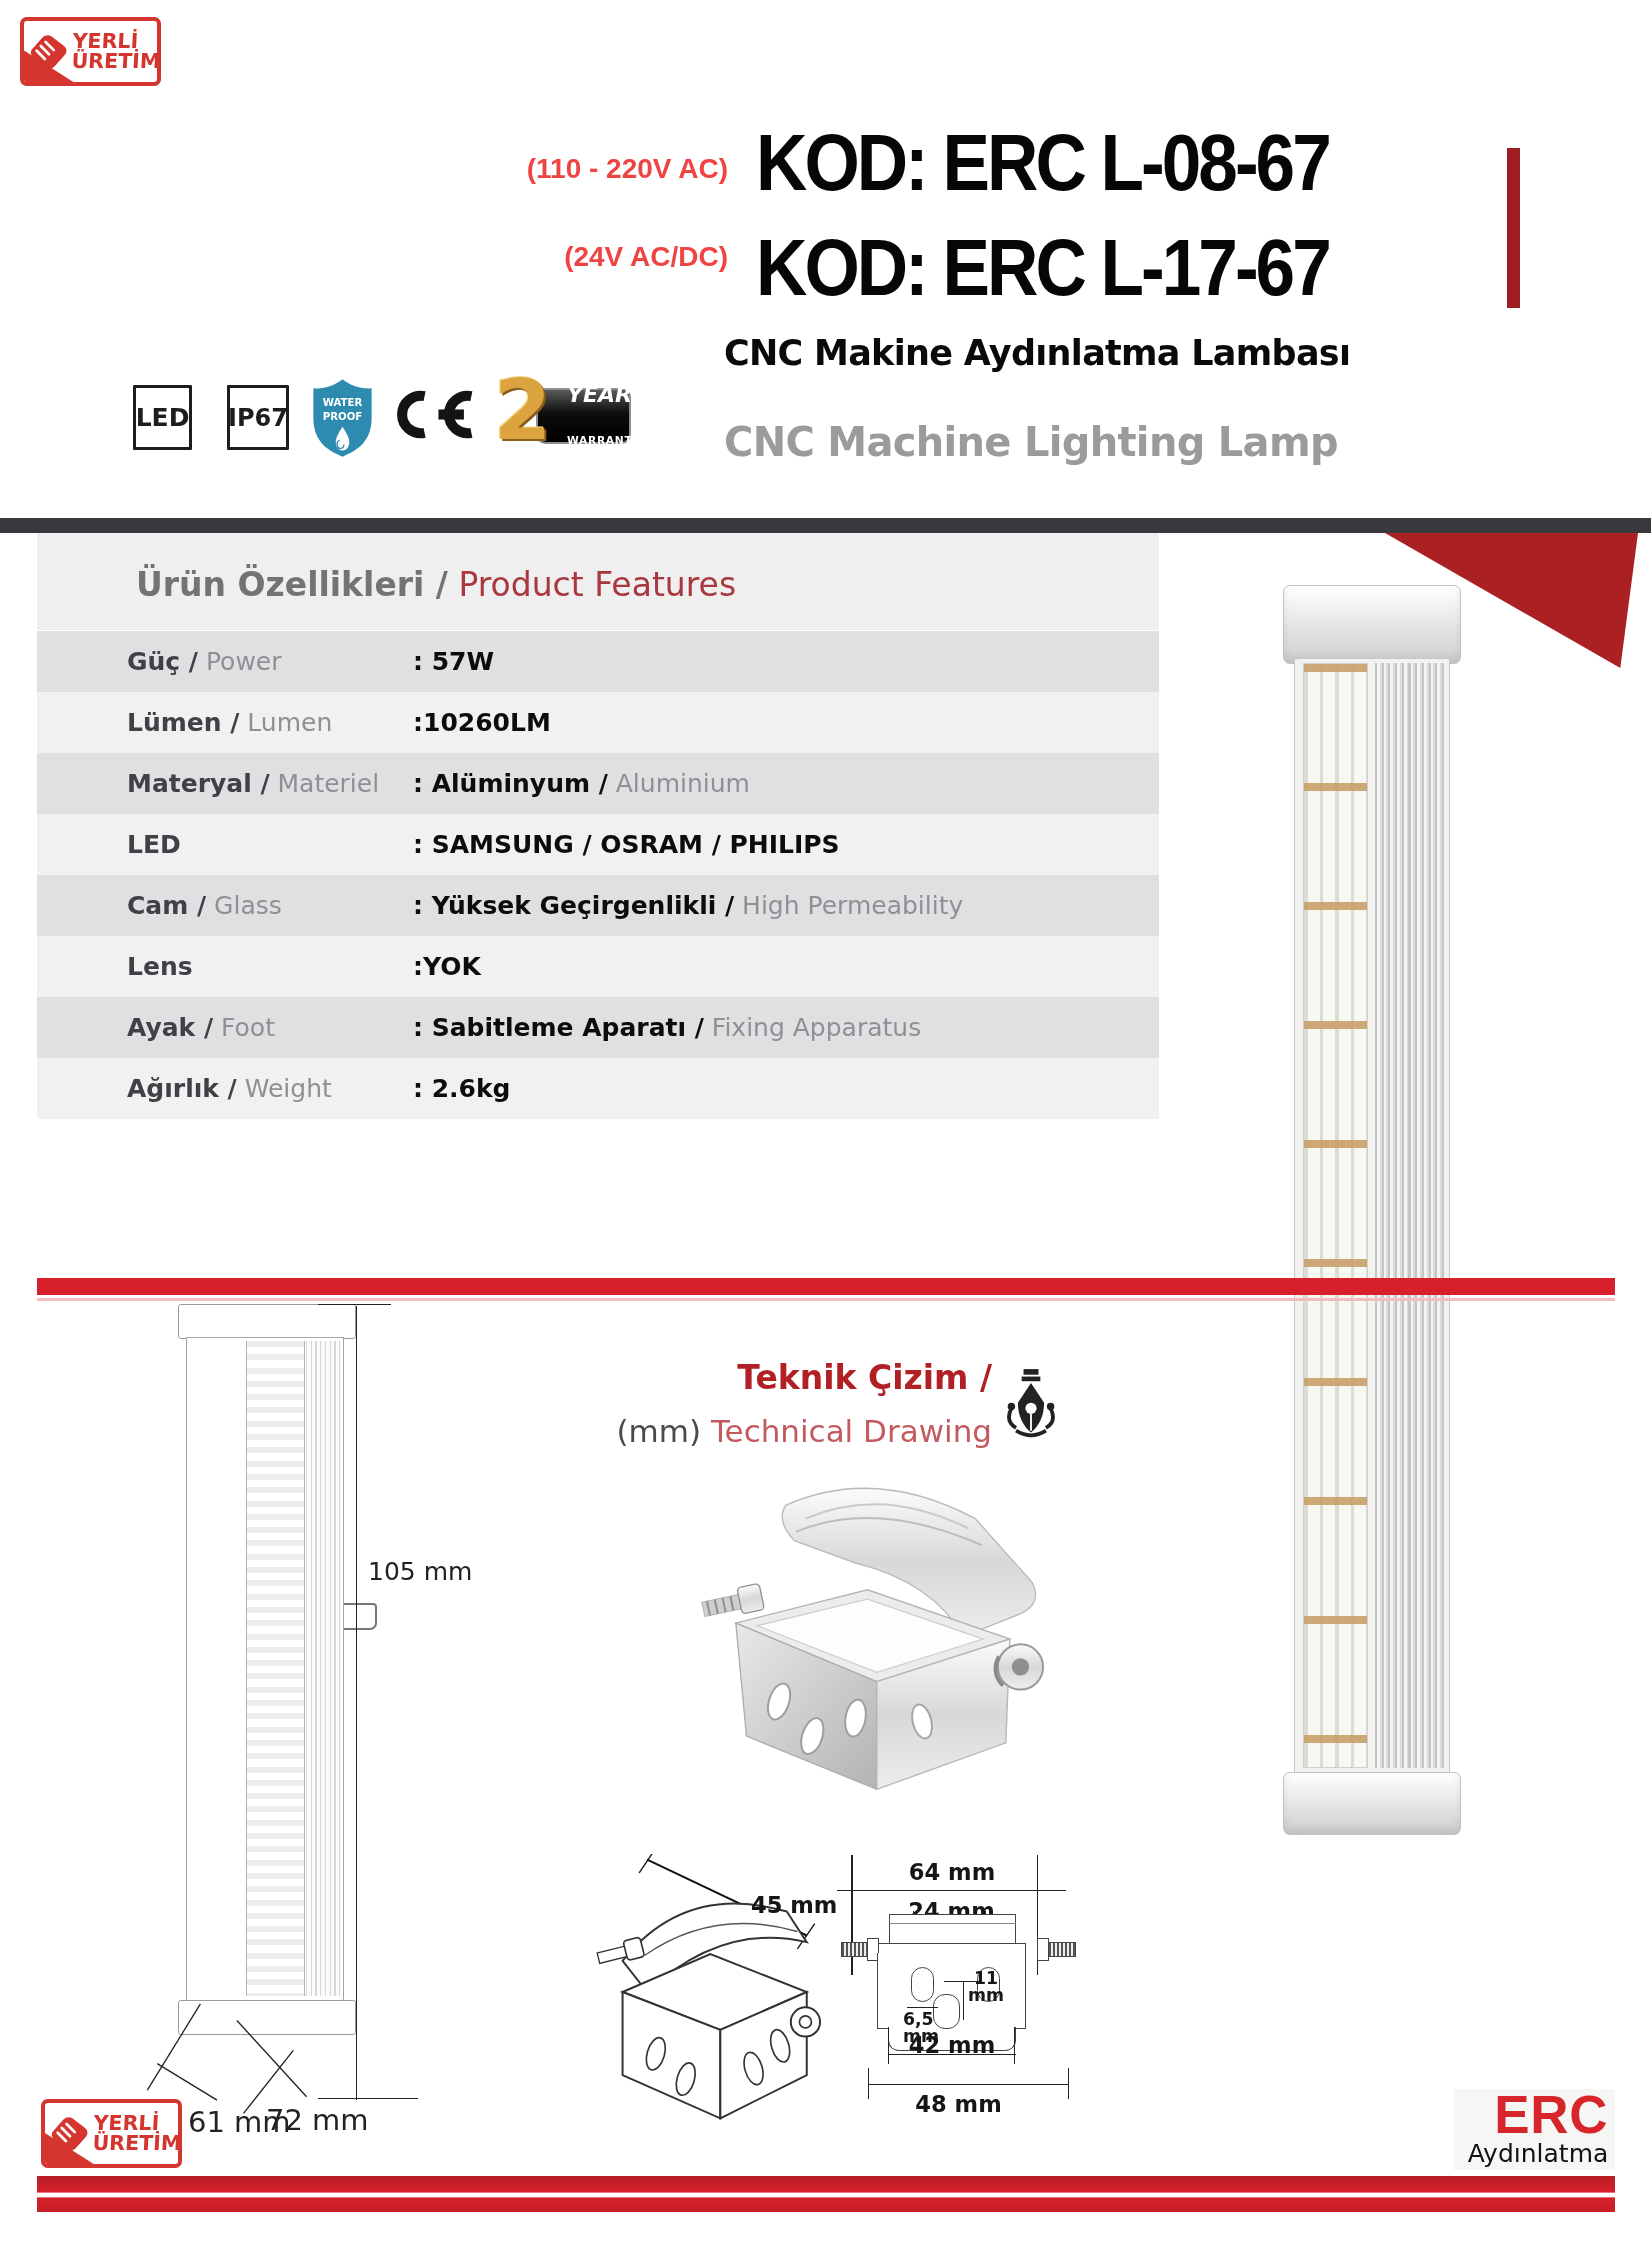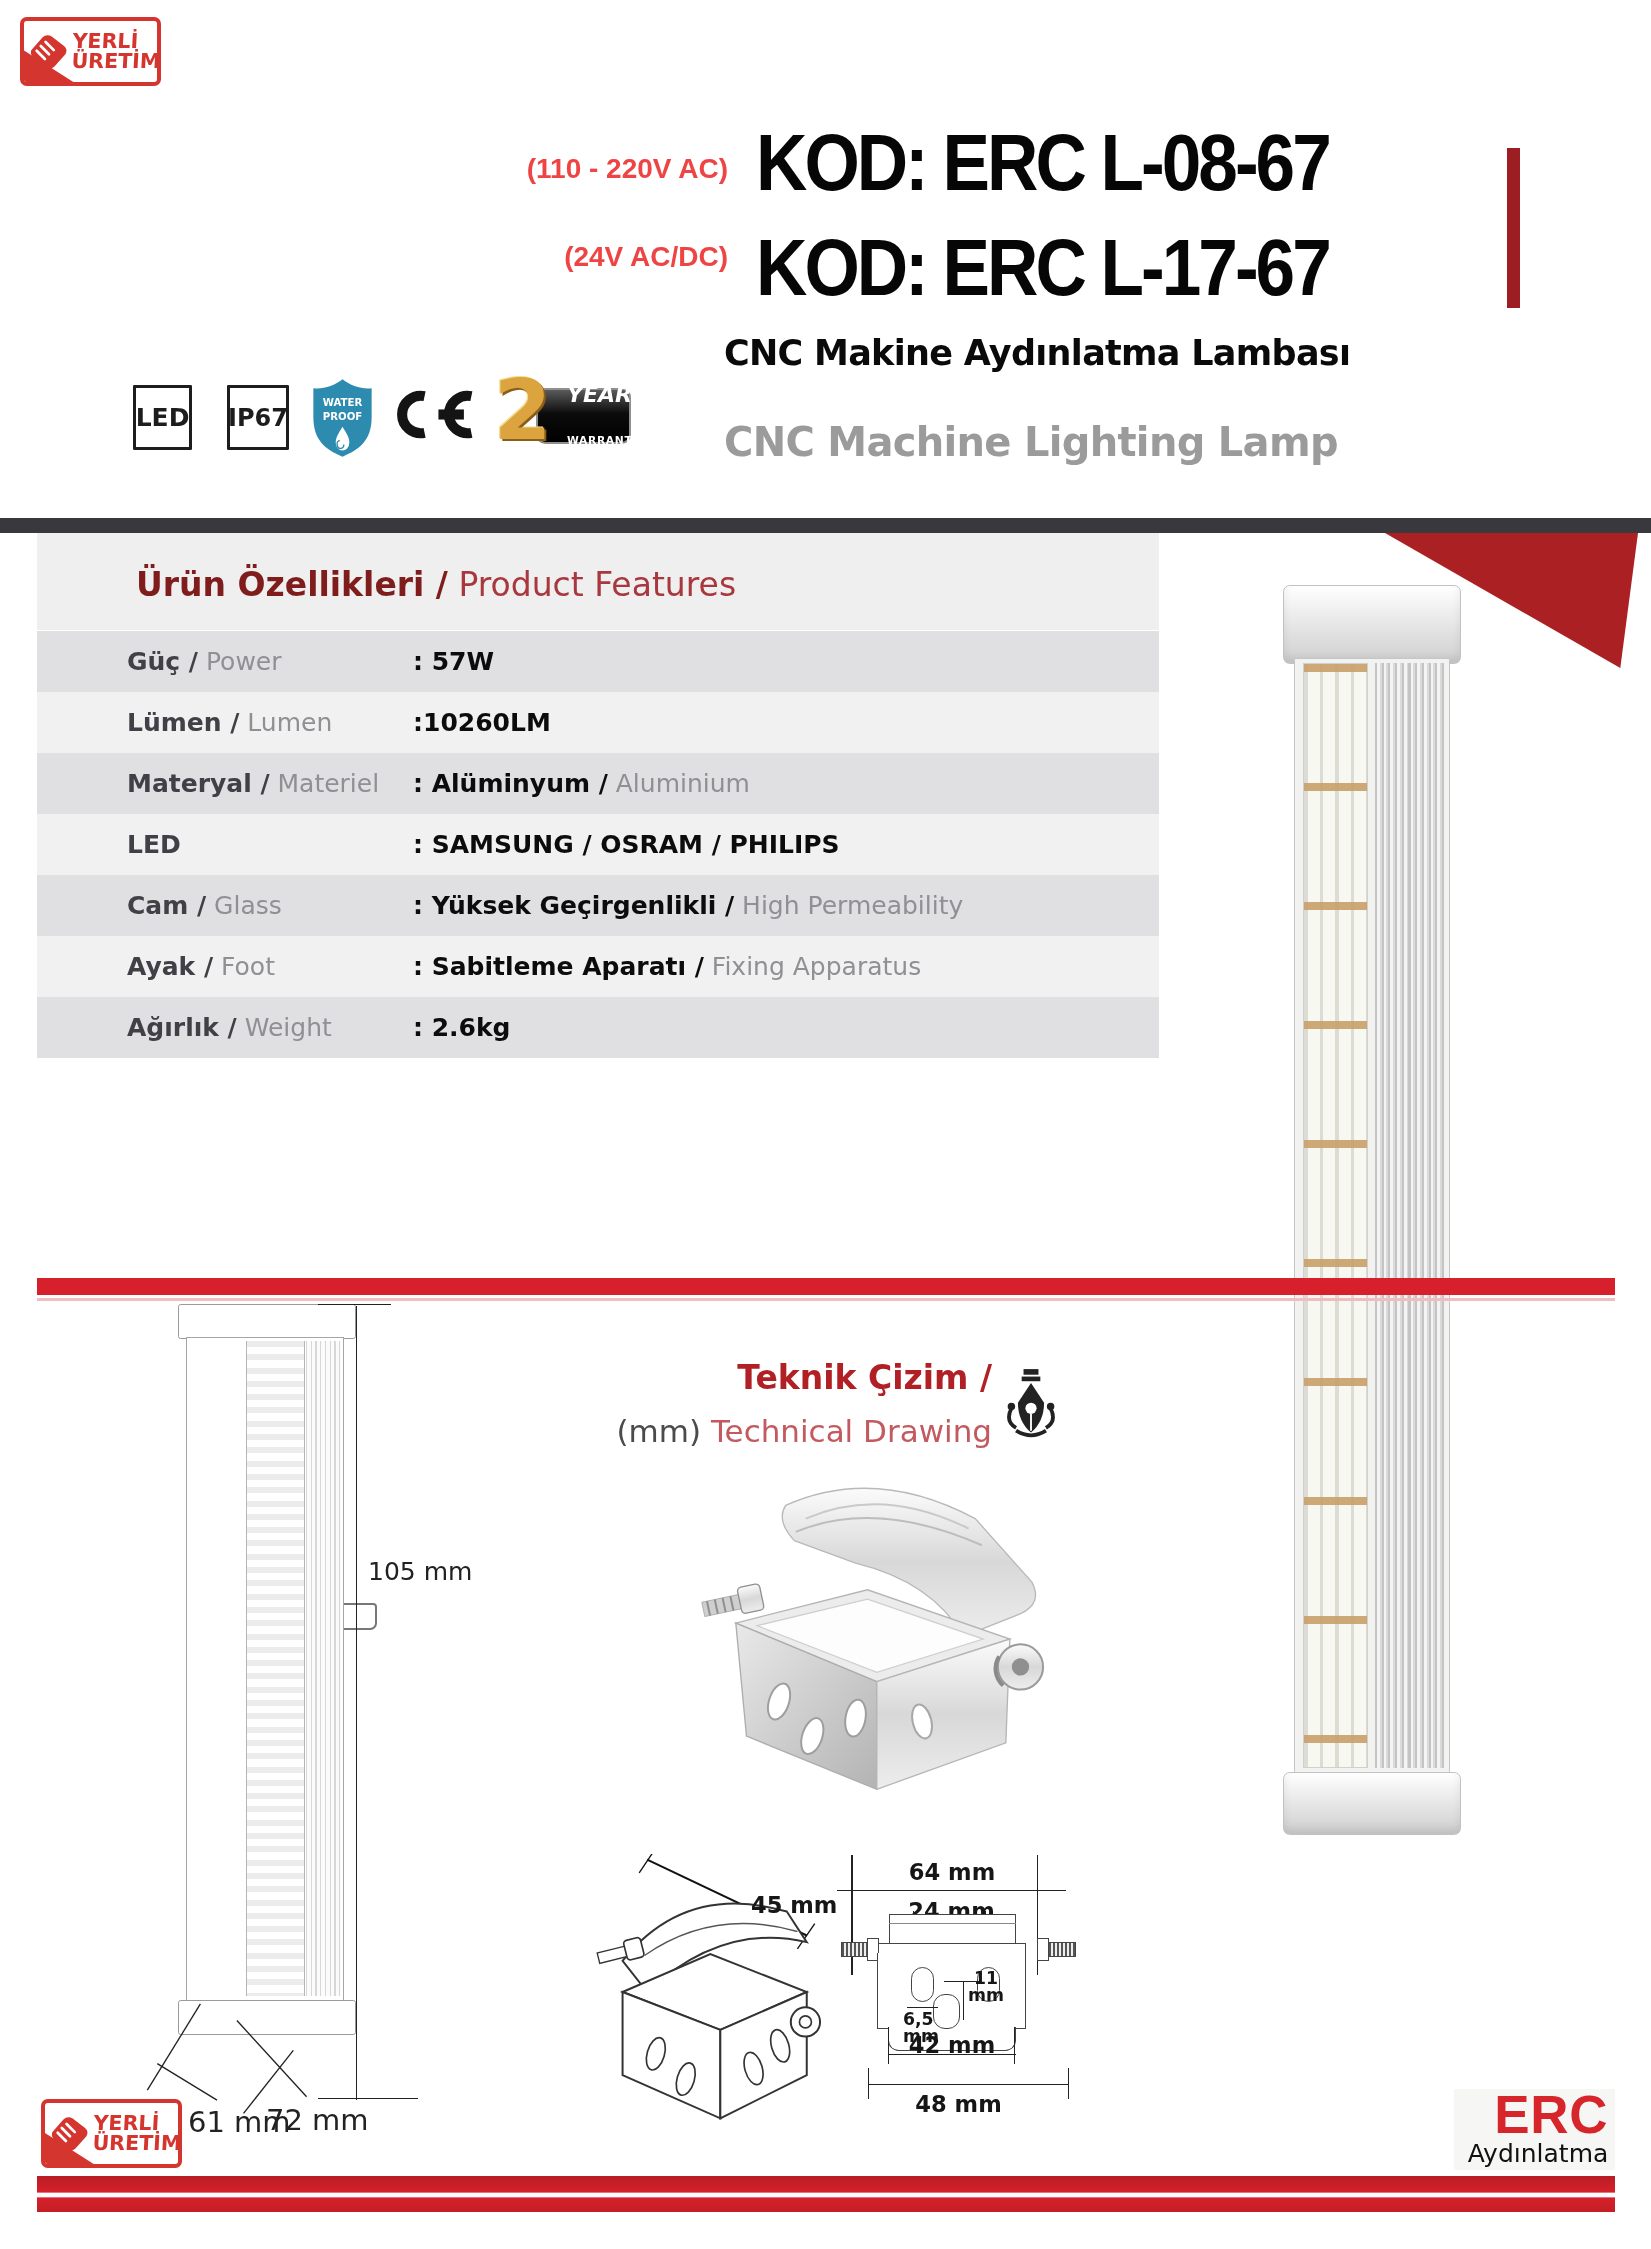"Ürün Özellikleri /" .panel-title .b { color: #7f1d1d -> #737373 }
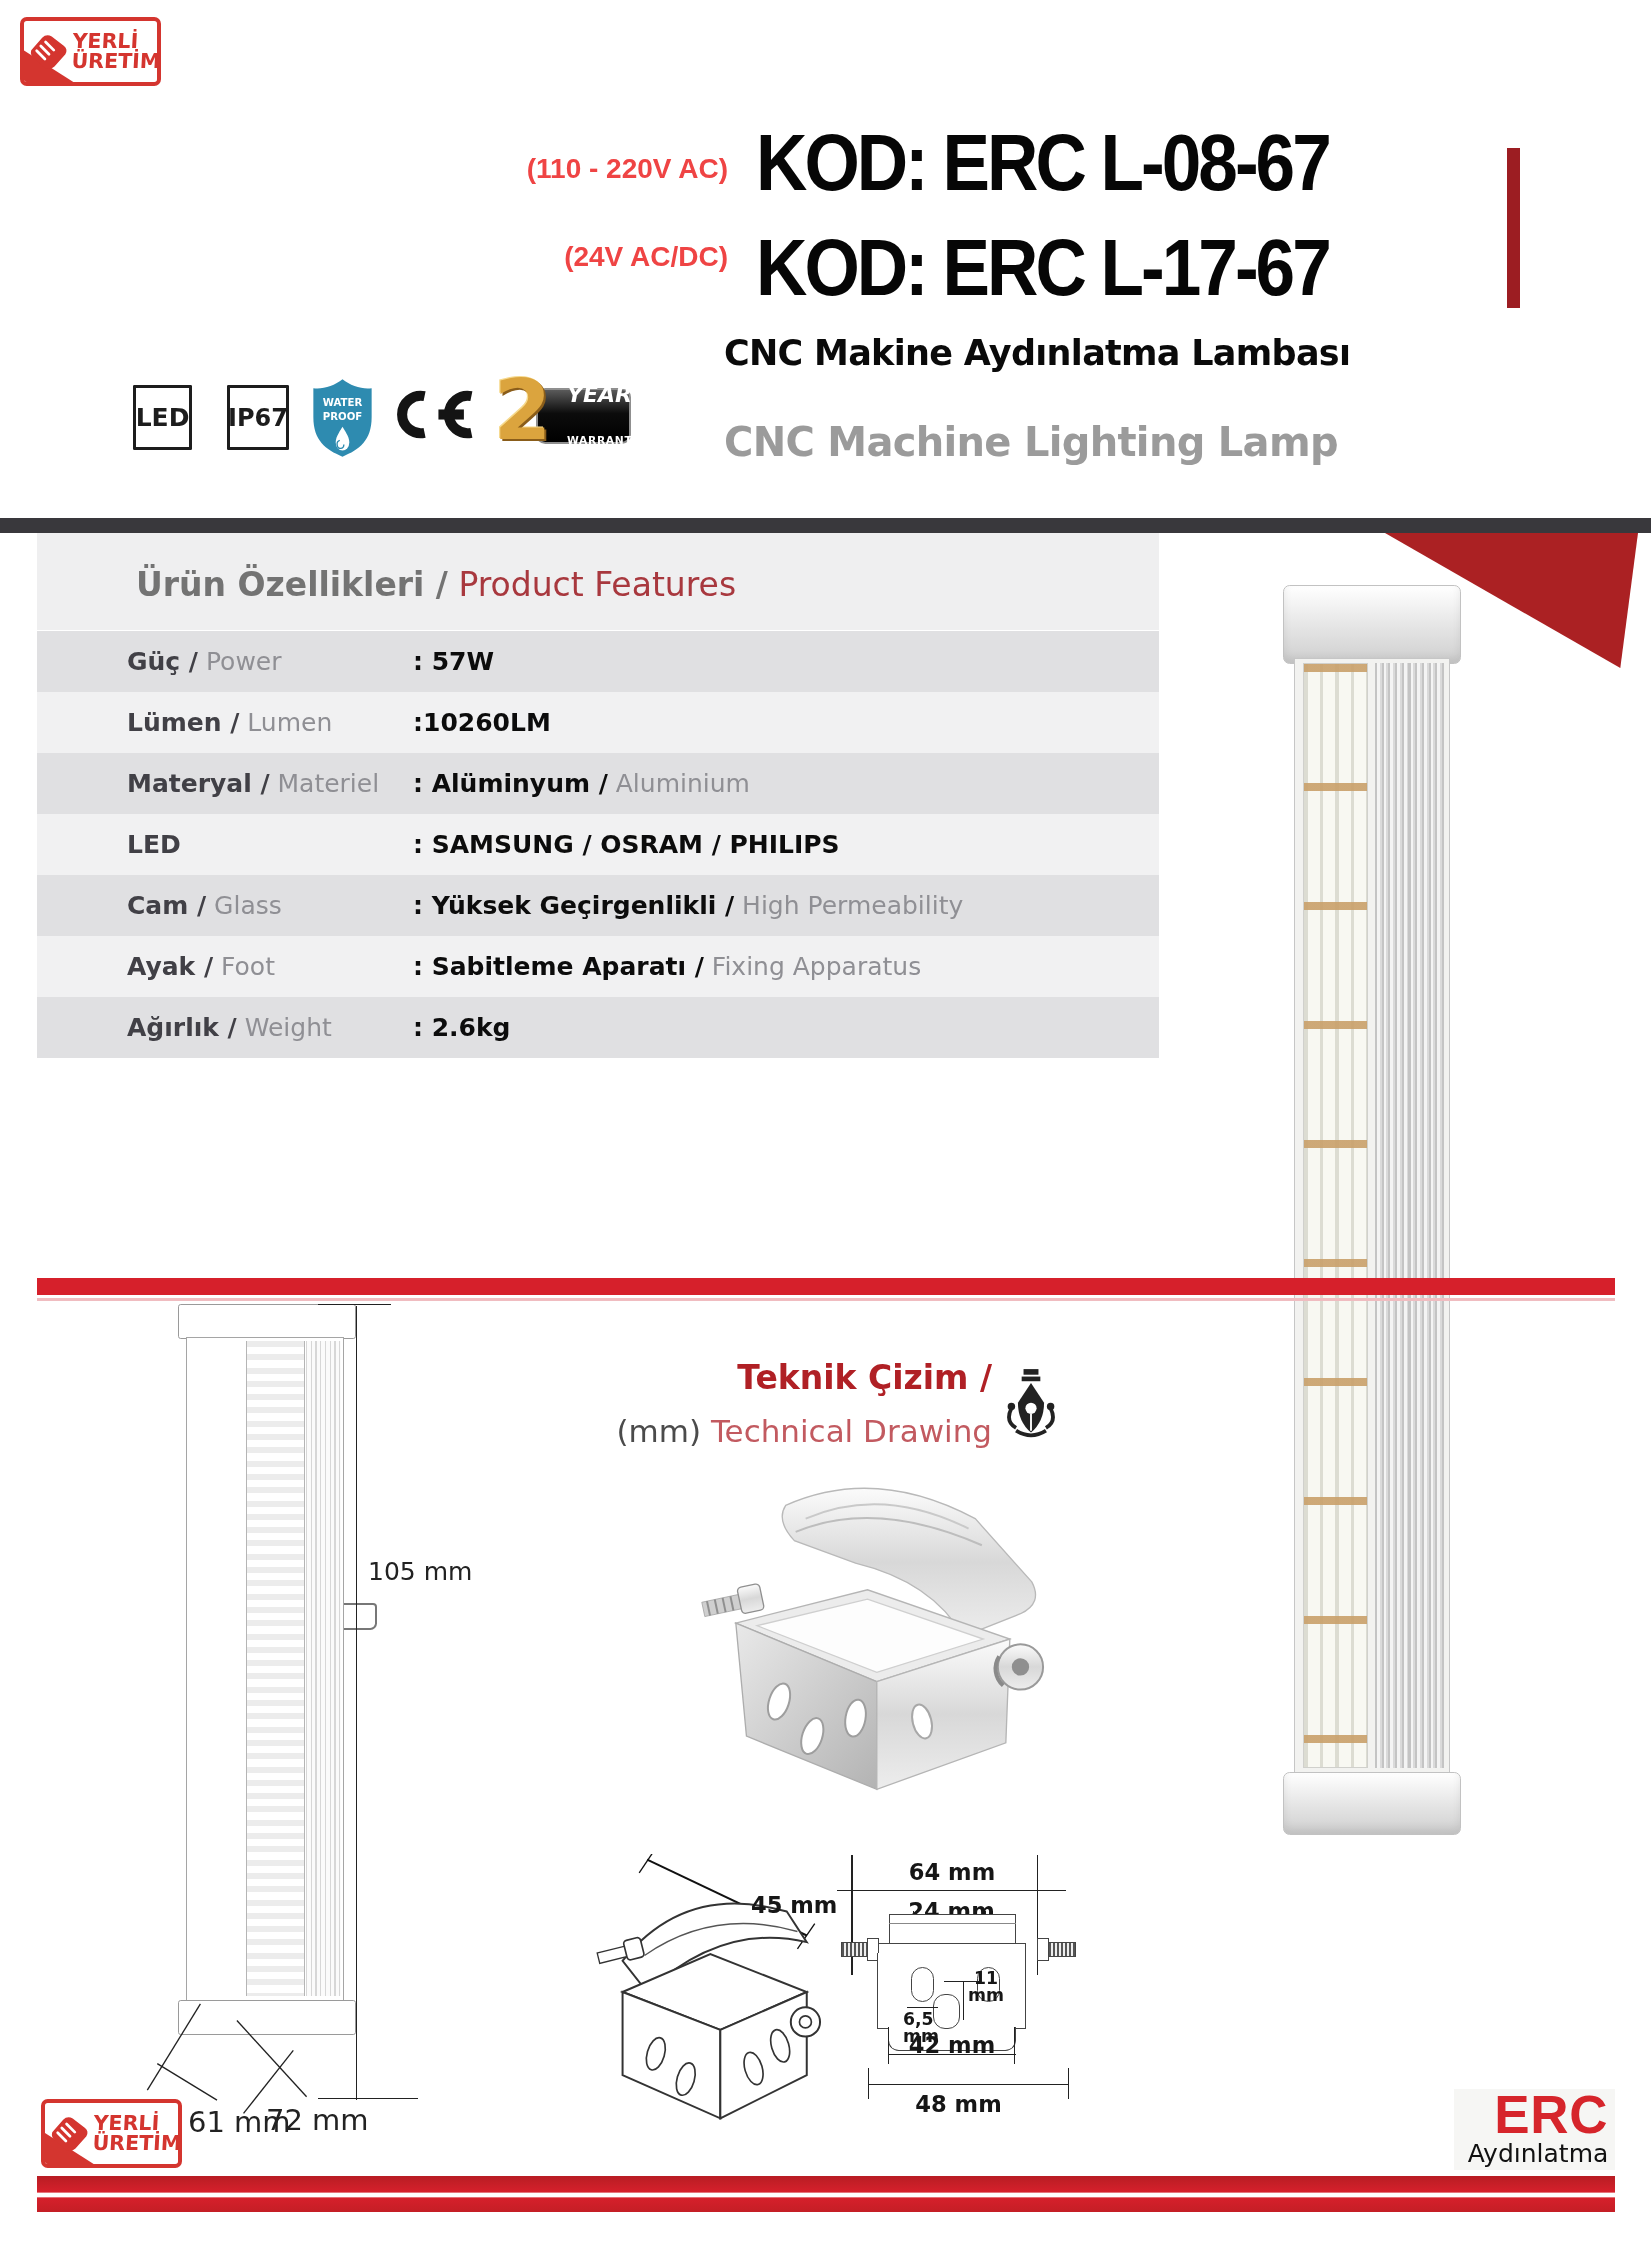"Lens" div.frow { html: none -> <div> <div><span>Lens</span> <span></span></div> <div><span>:YOK</span> <span></span><span></span></div> </div> }
